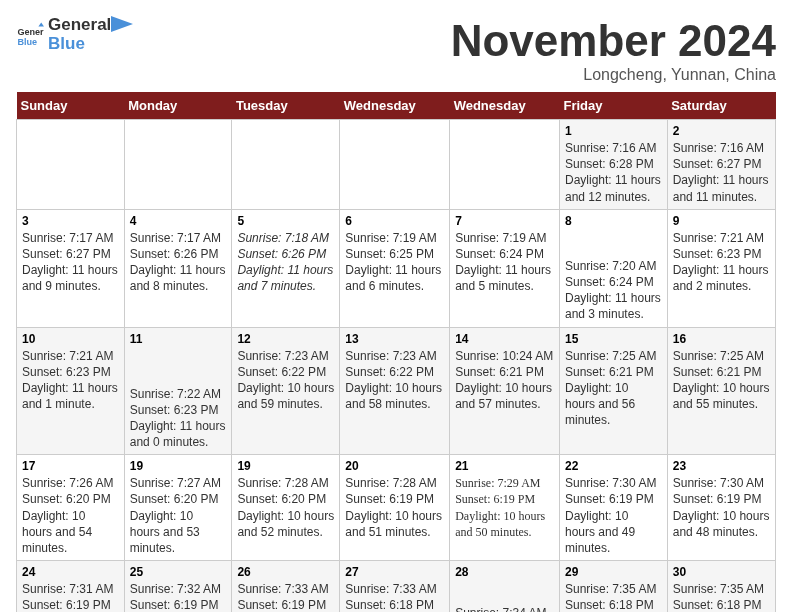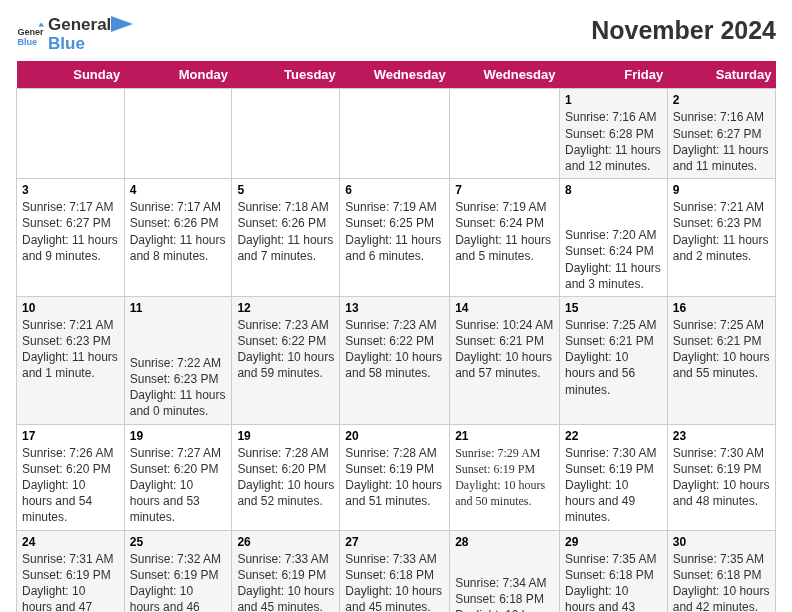"November 2024" .month-title { font-size: 25px -> 44px }
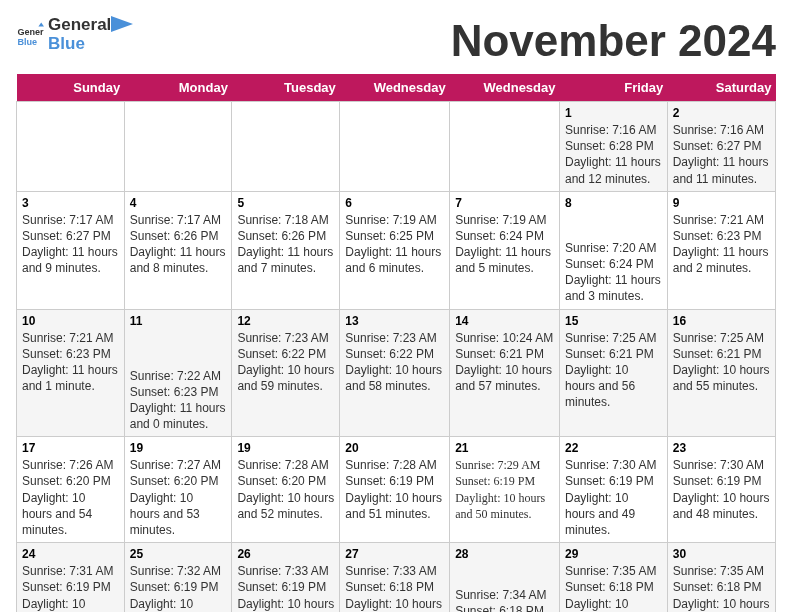"Longcheng, Yunnan, China" div.location { html: none -> <div>Longcheng, Yunnan, China</div> }
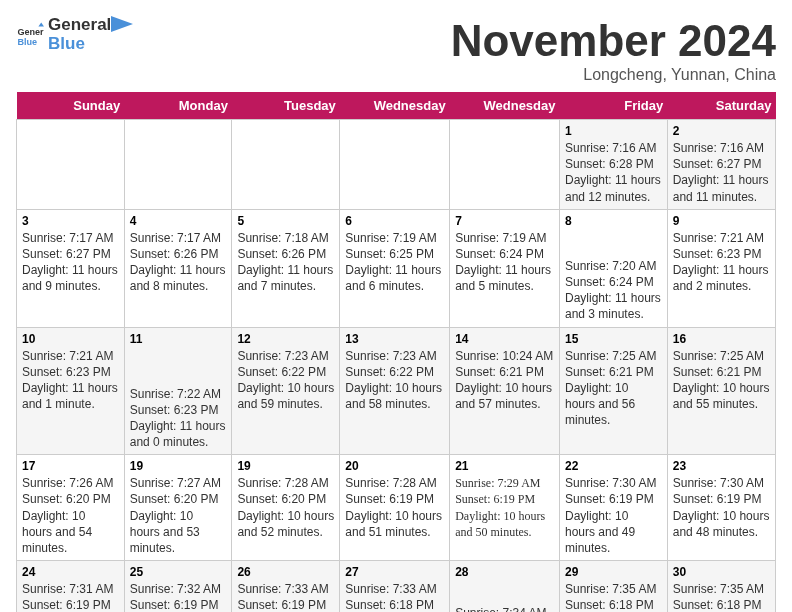"Sunday" .calendar th { background: #be185d -> #7f1d1d; text-align: right -> left }
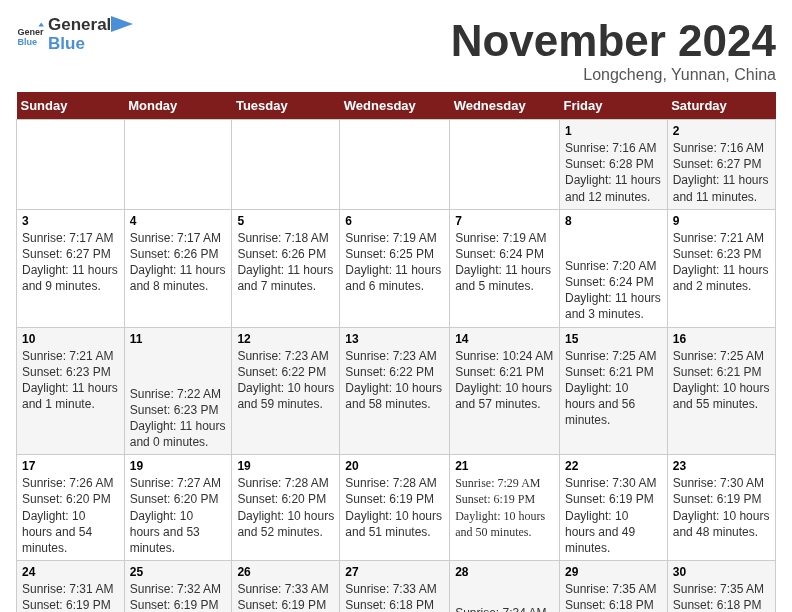"Sunrise: 7:18 AM" div.day-info { font-style: none -> italic }
